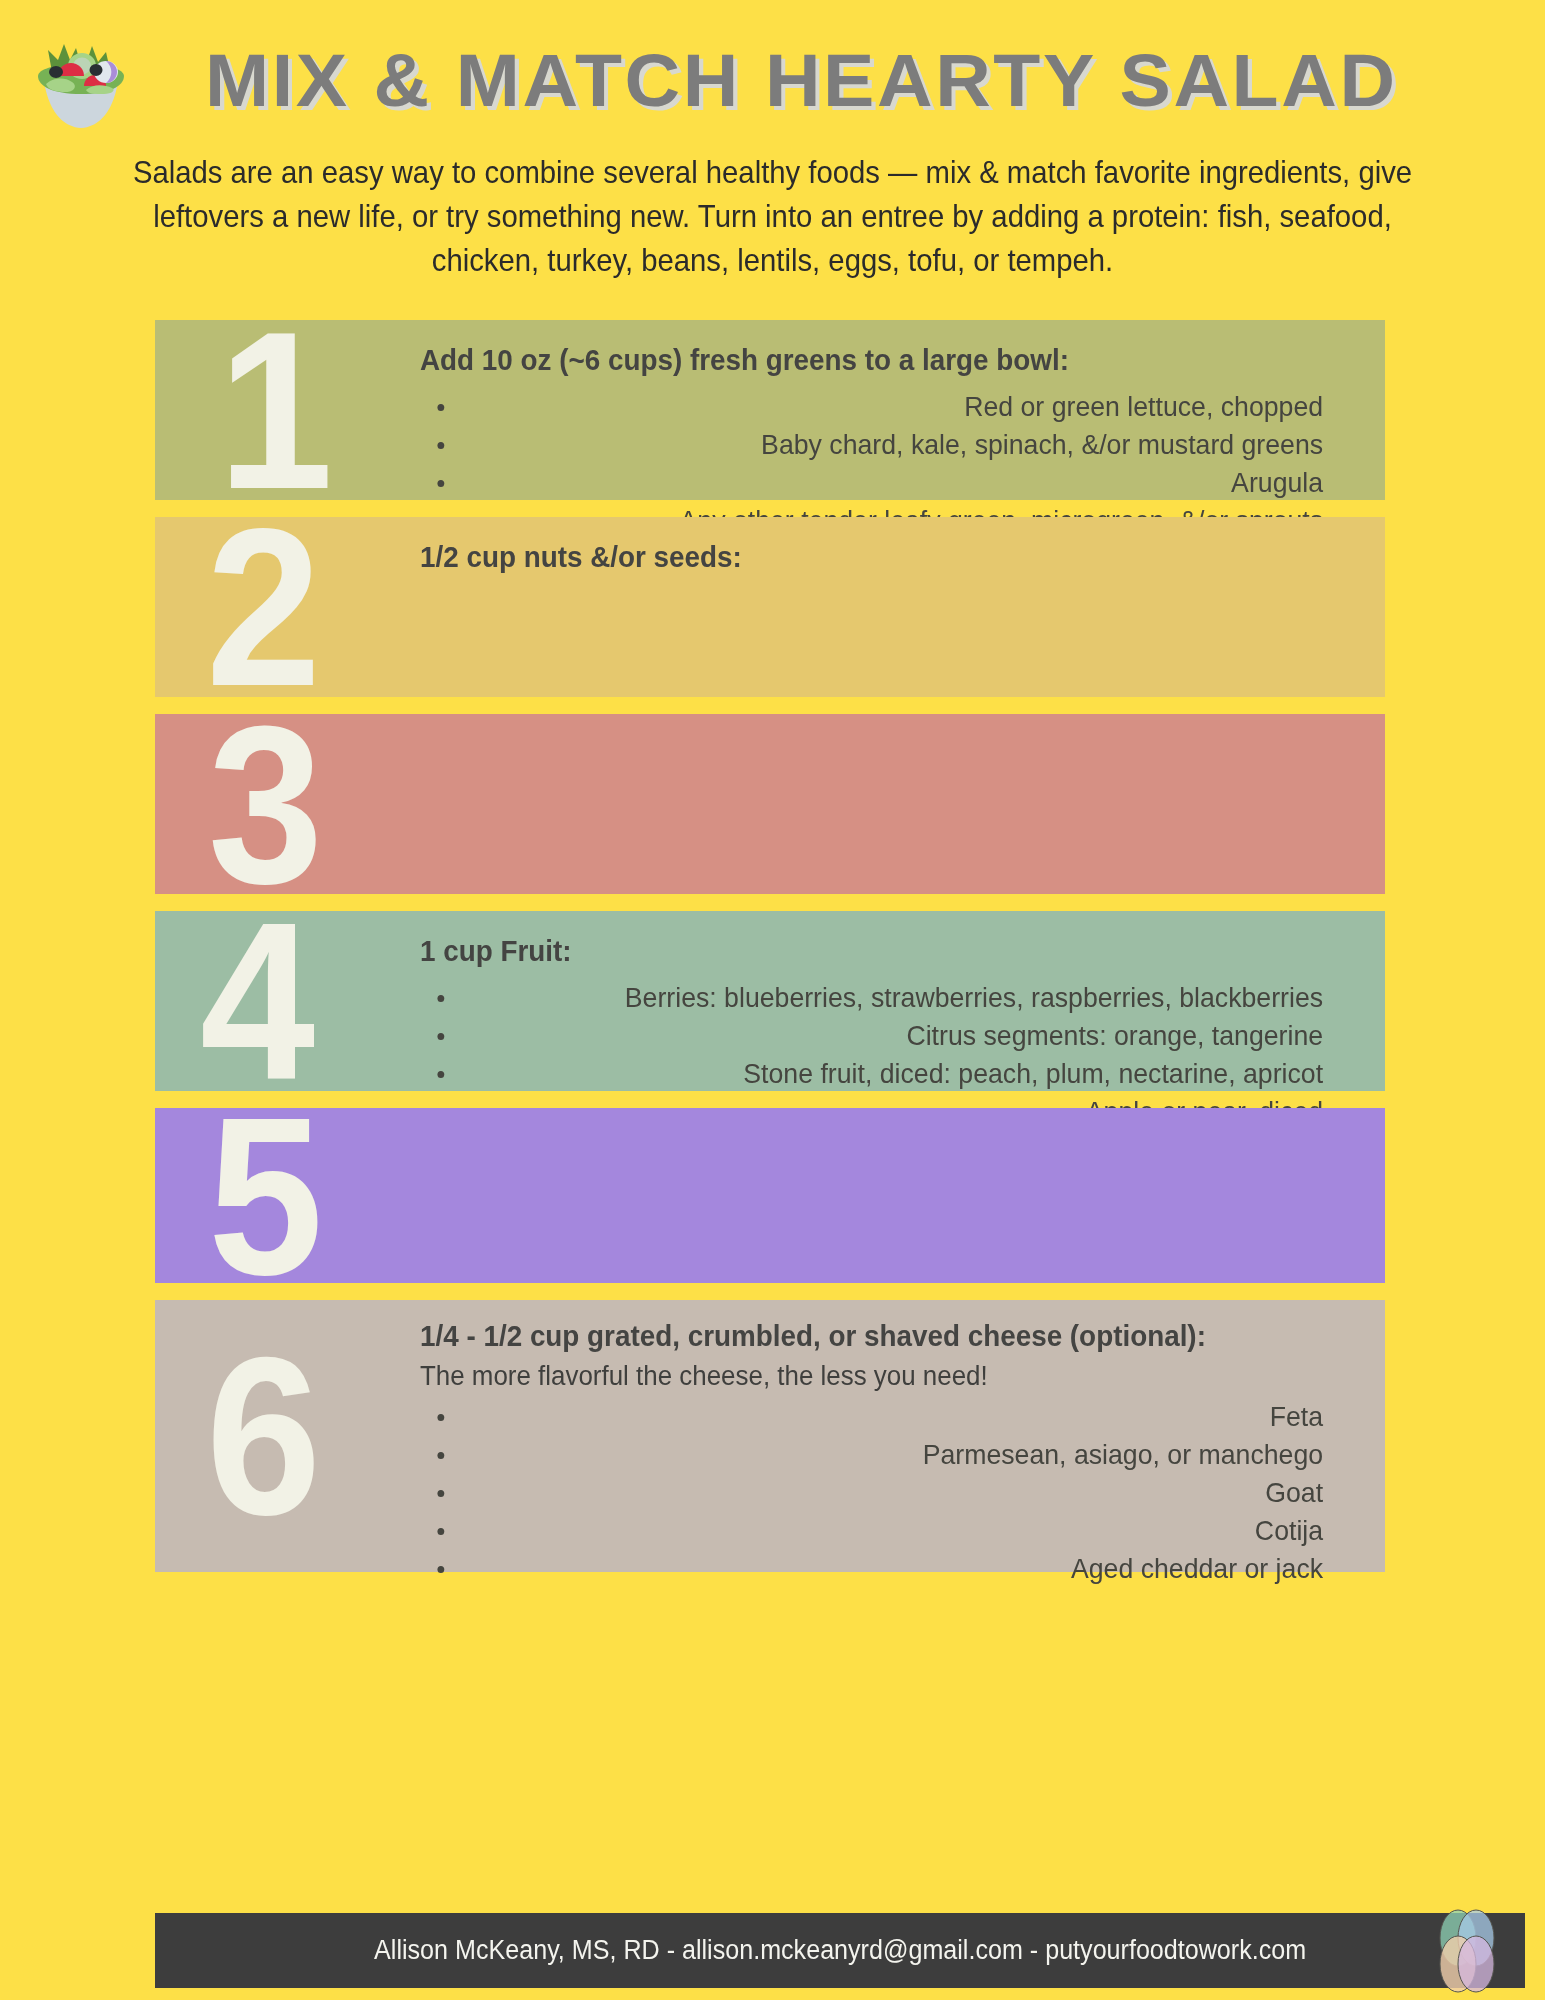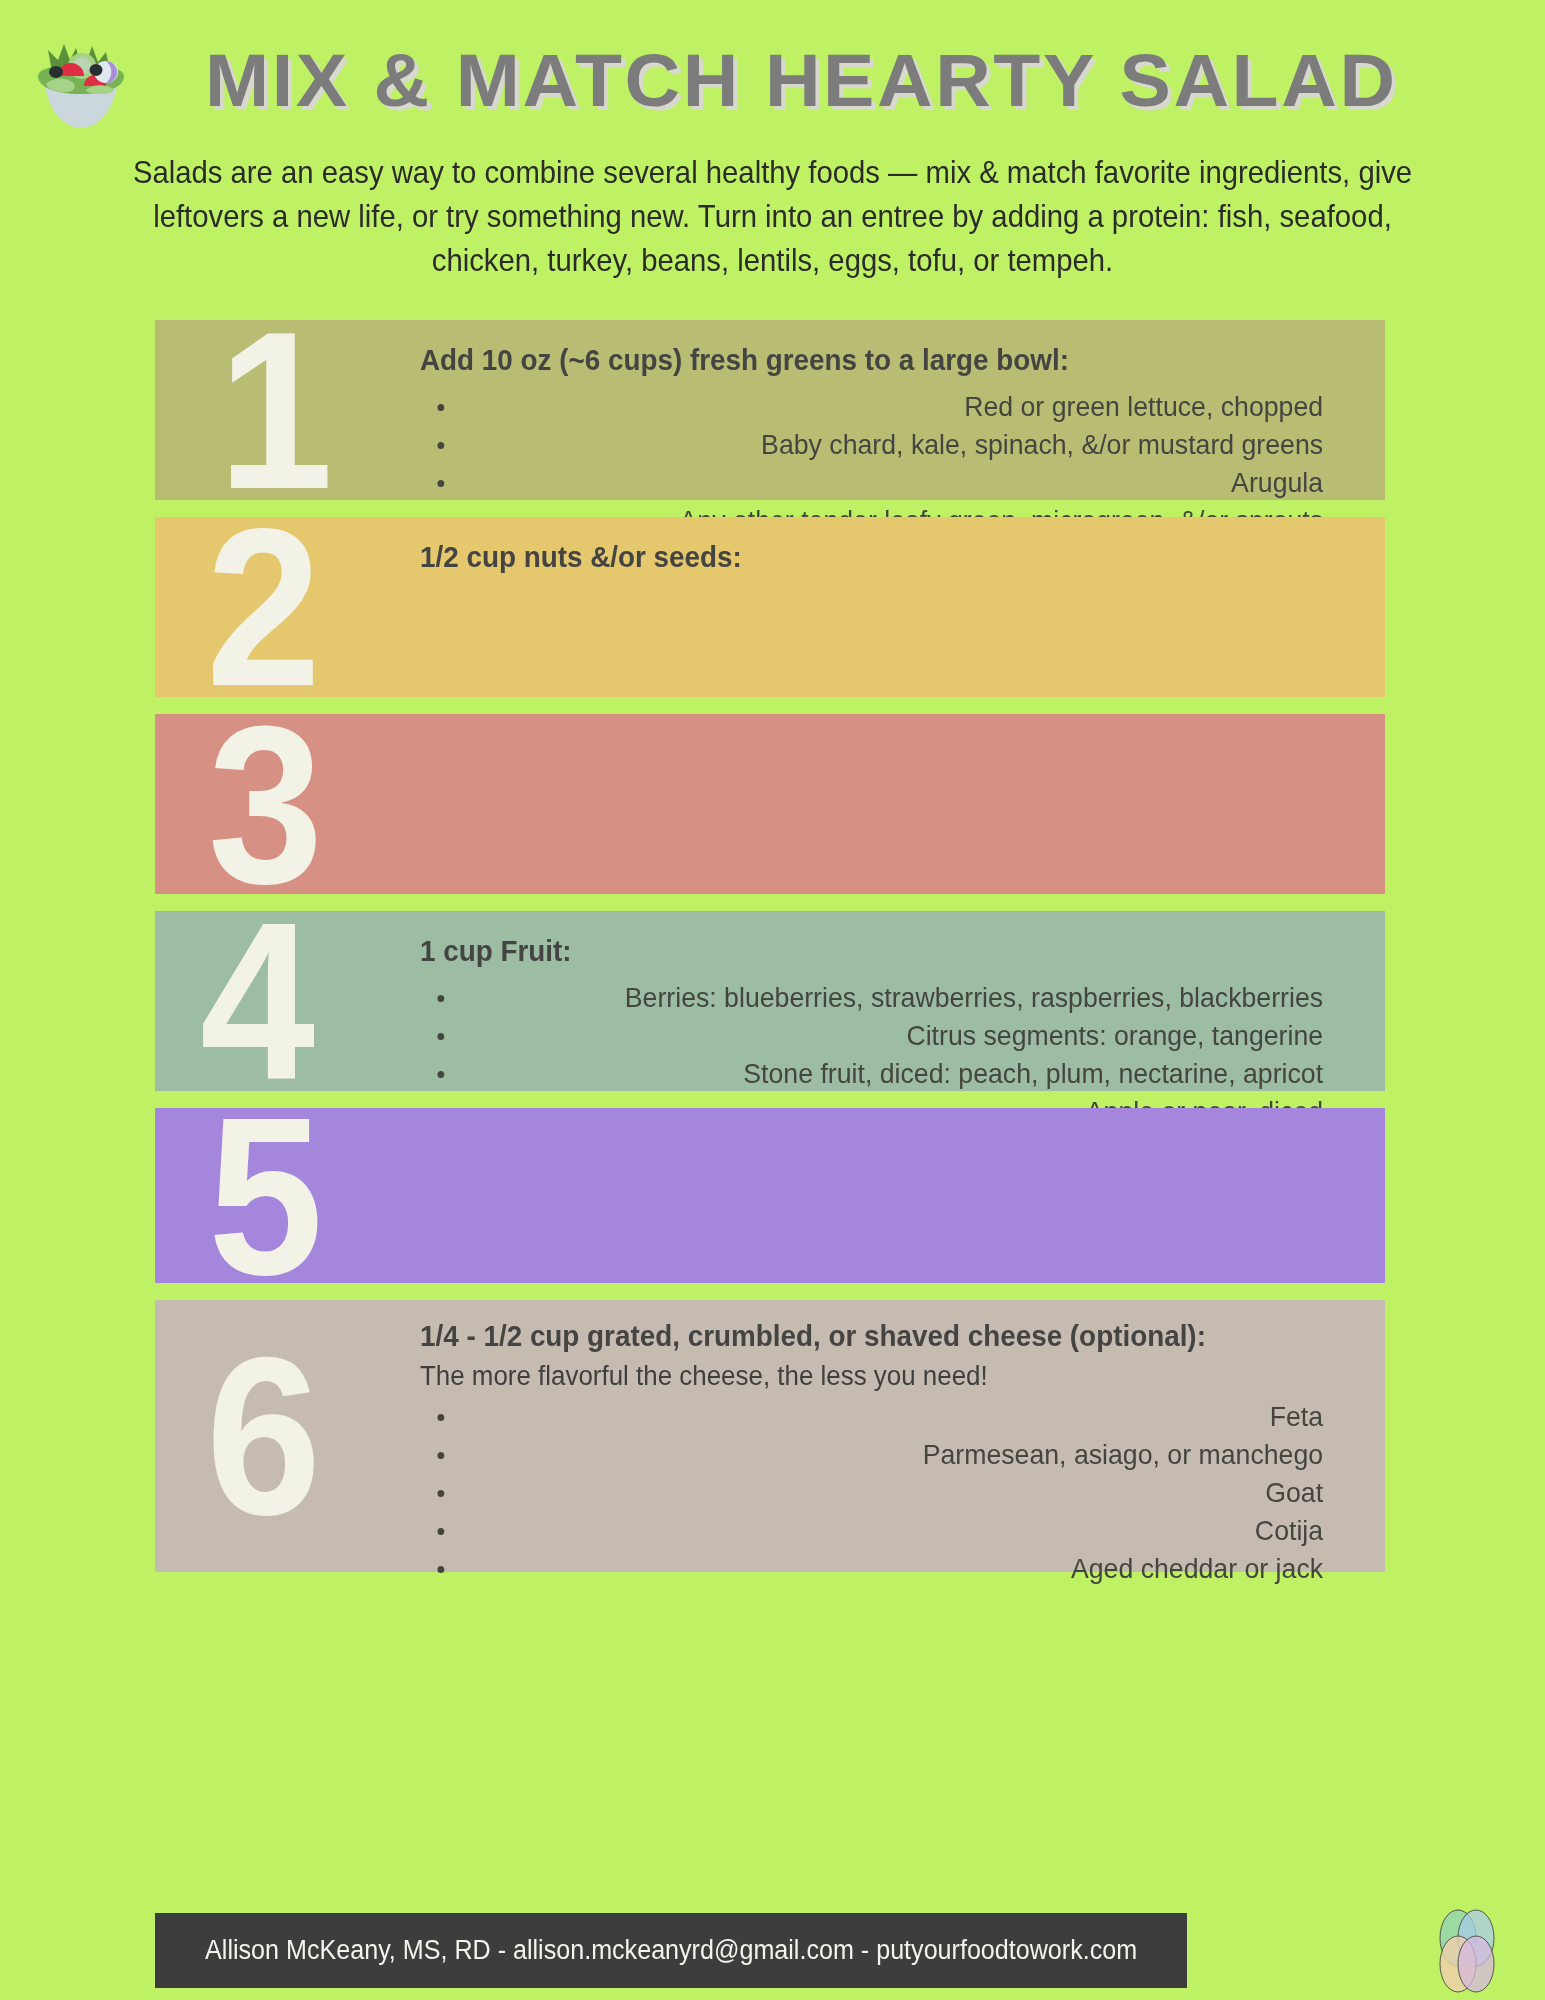"MIX & MATCH HEARTY SALAD" .page { background: #bef264 -> #fde047 }
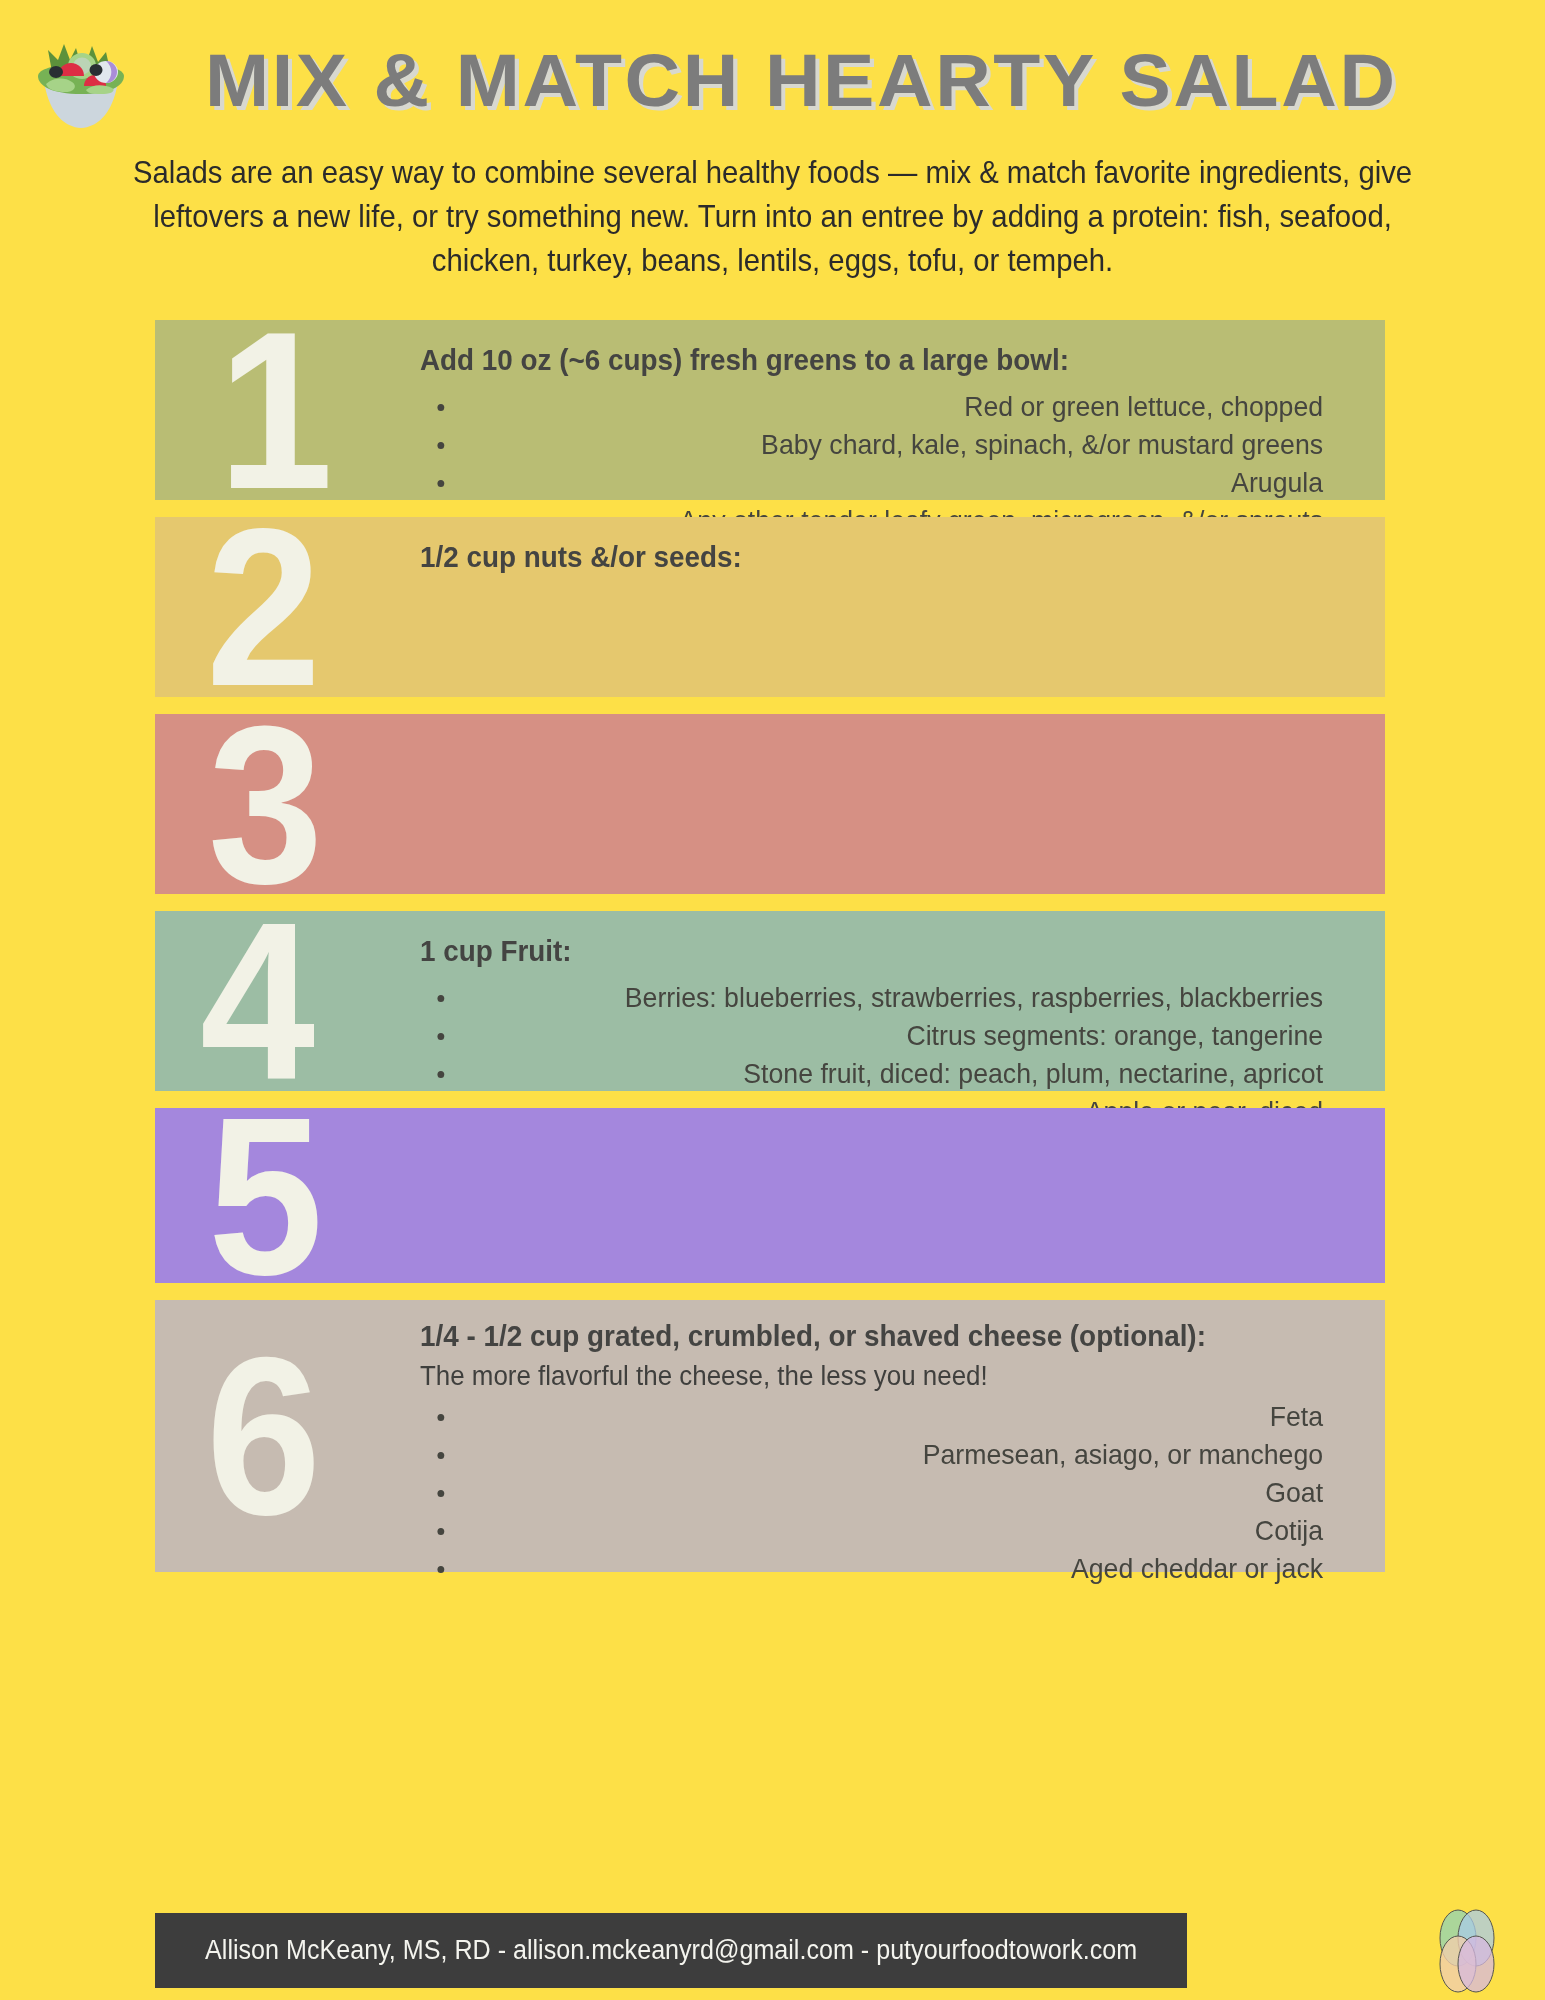"Allison McKeany, MS, RD -" .footer { width: 1032px -> 1370px }
